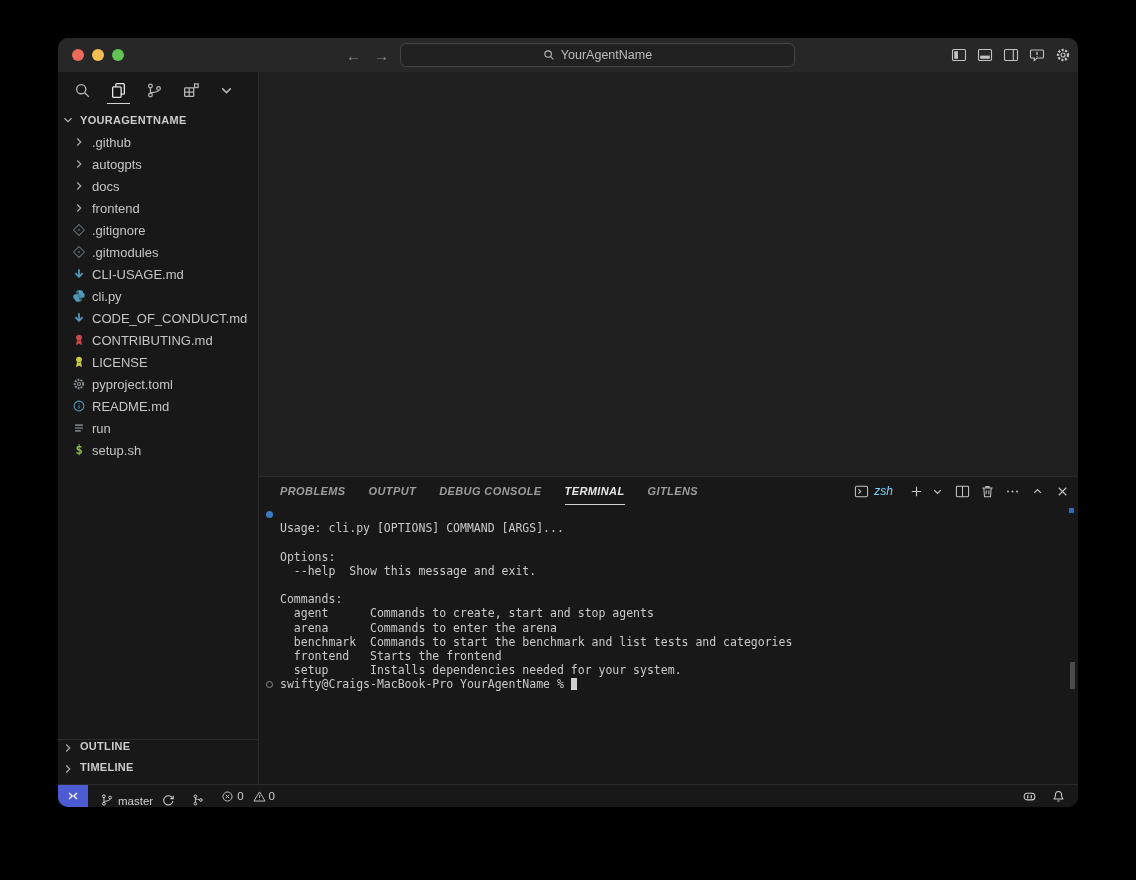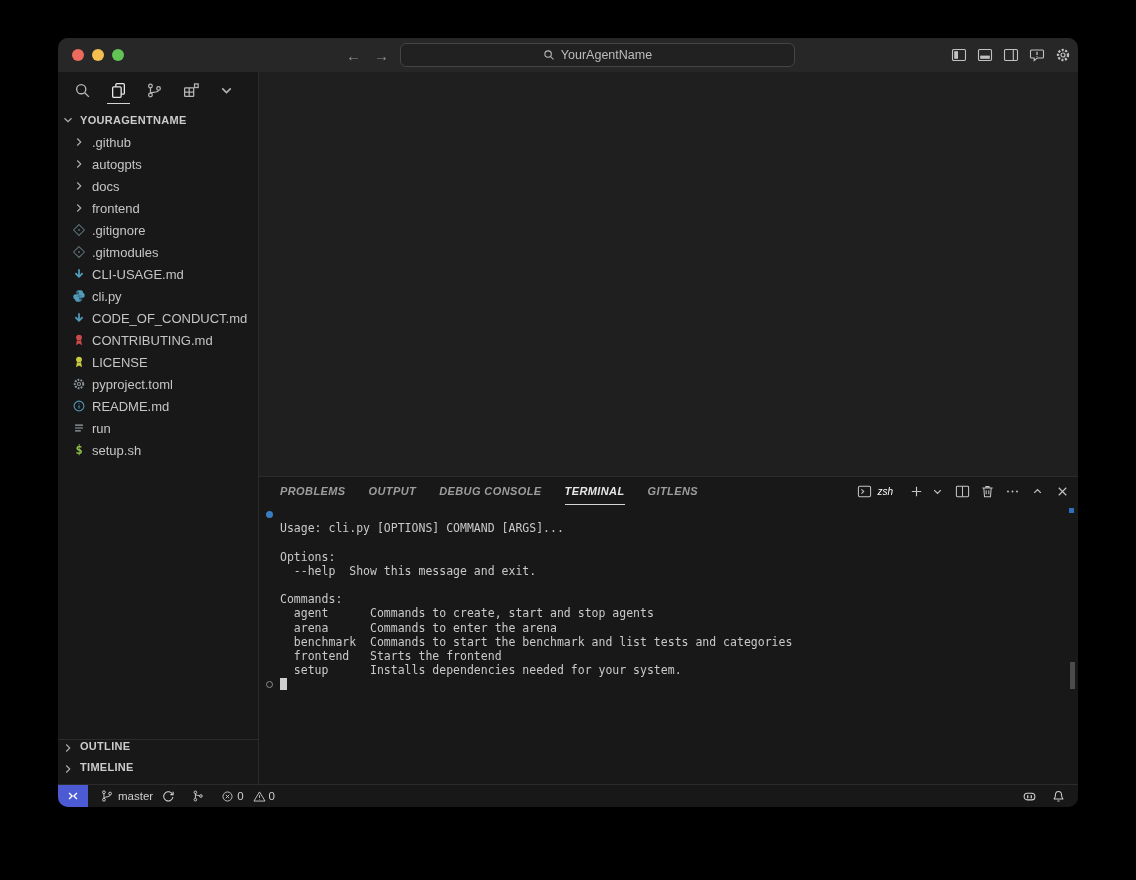"zsh" .zshlabel { color: #ffffff -> #7dd3fc; font-size: 10px -> 12px }
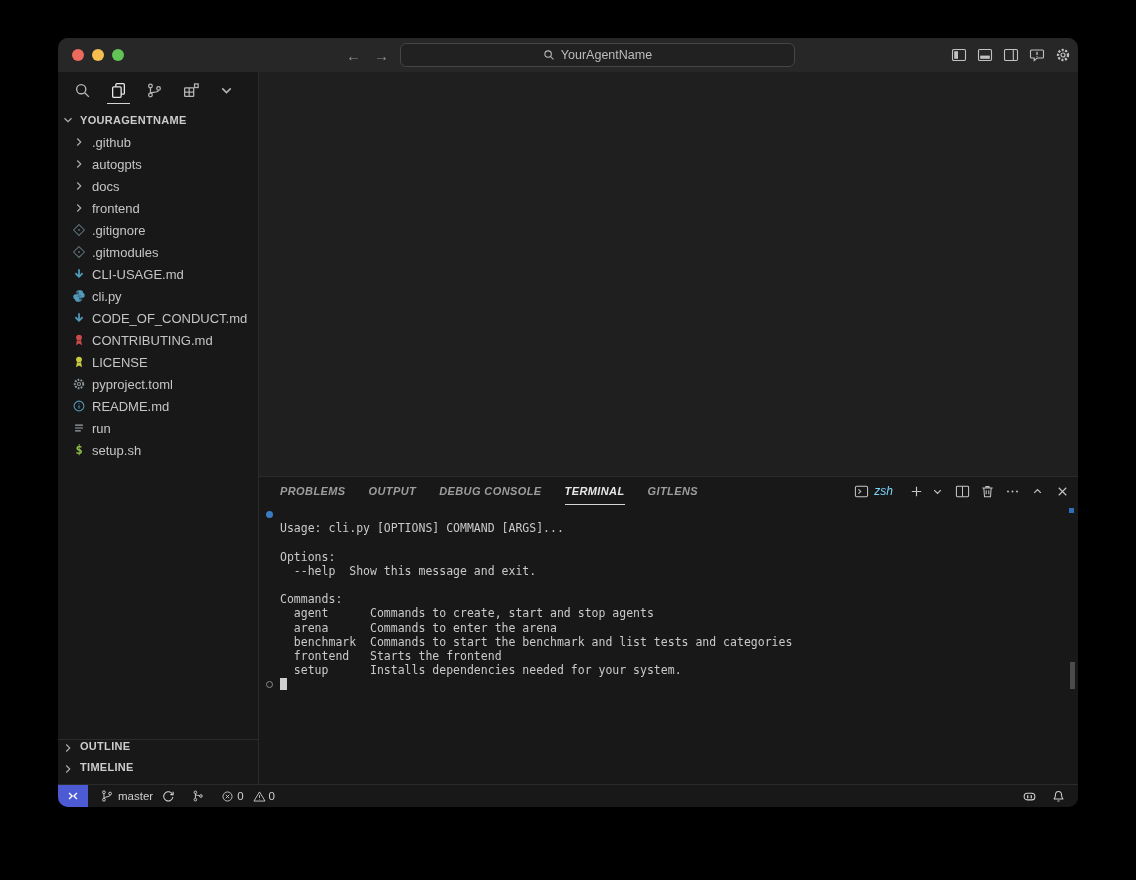"swifty@Craigs-MacBook-Pro YourAgentName" span { html: none -> <span>swifty@Craigs-MacBook-Pro YourAgentName % </span> }
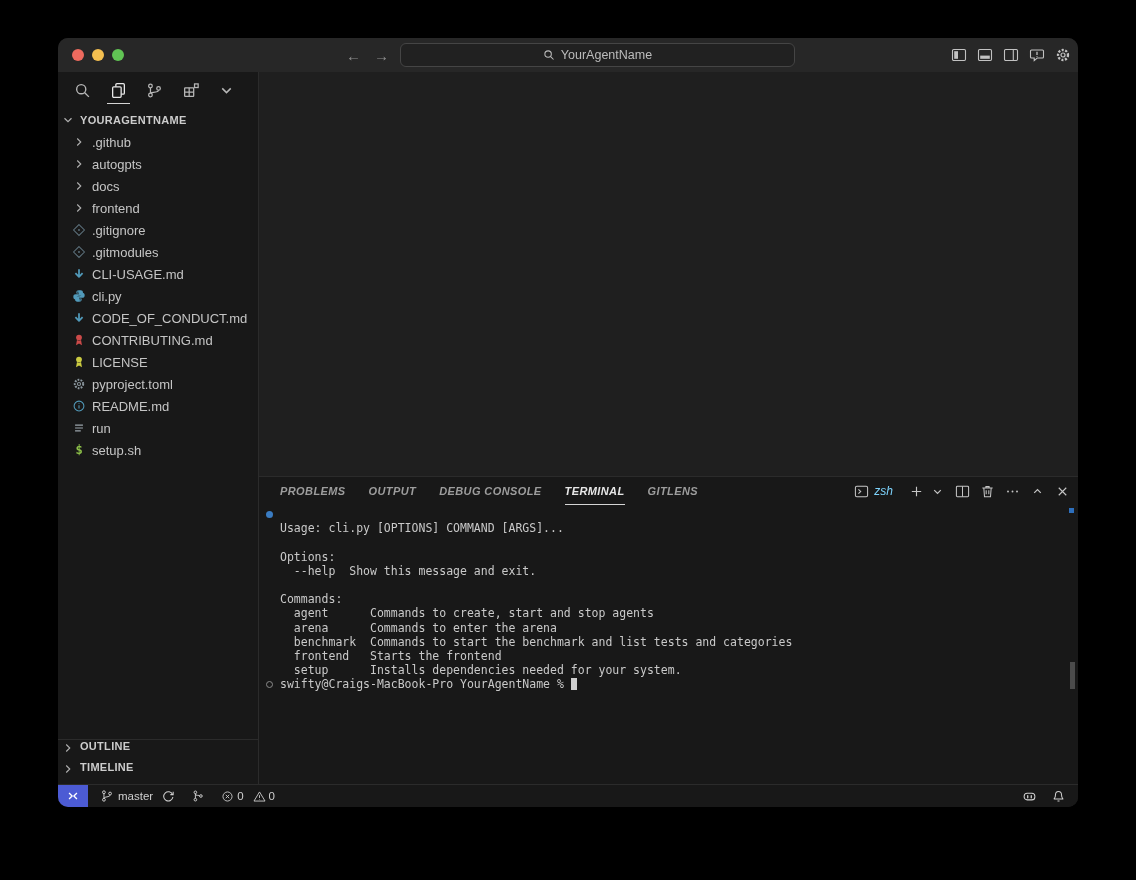"master" .sb-item { align-items: center -> flex-end }
